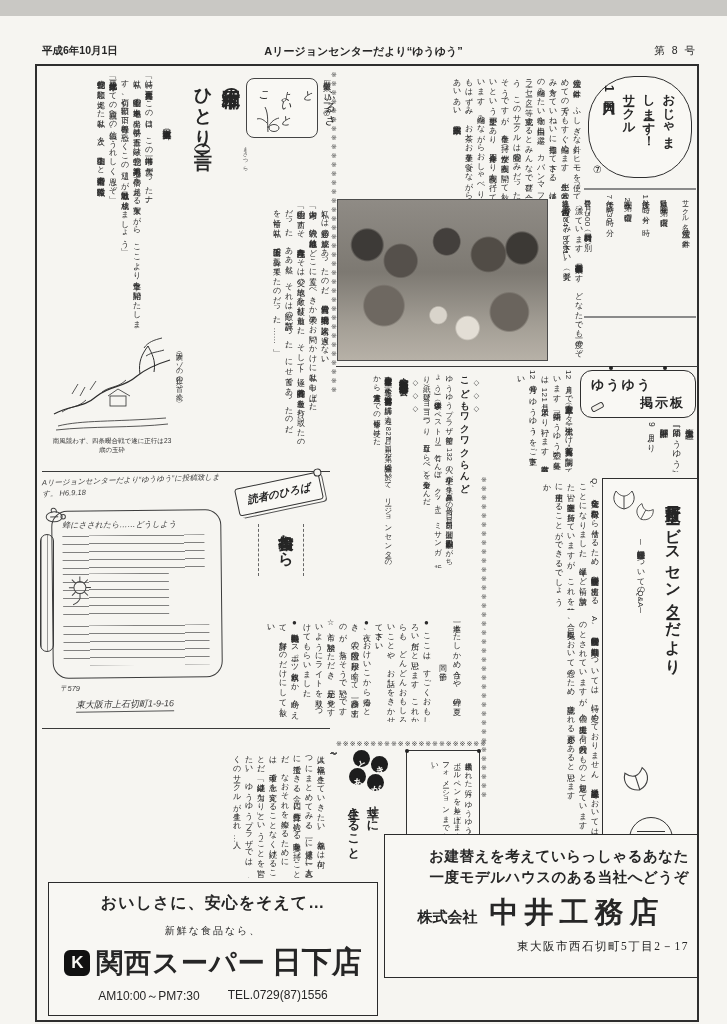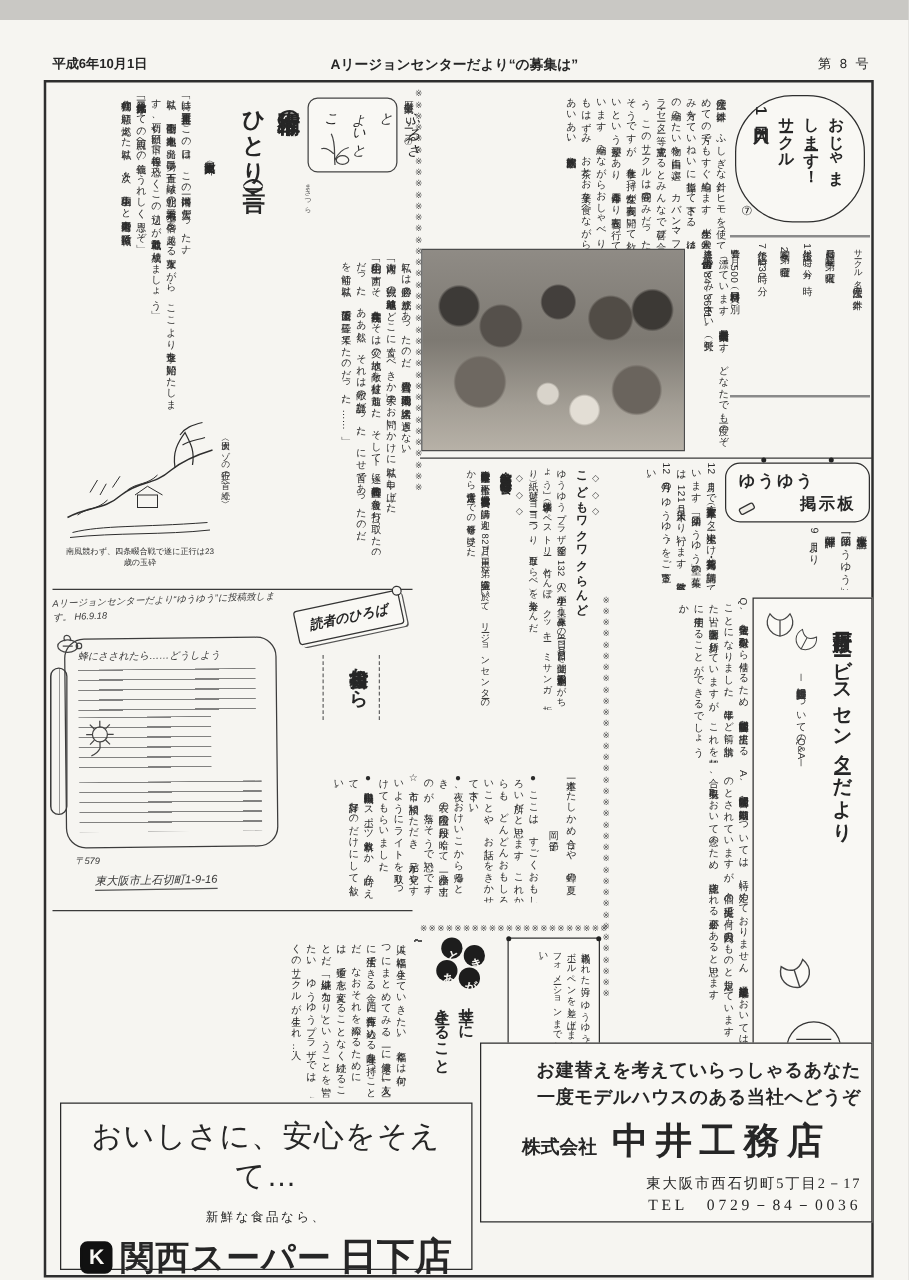"Aリージョンセンターだより“の募集は”" div.abs { text: の募集は -> ゆうゆう }
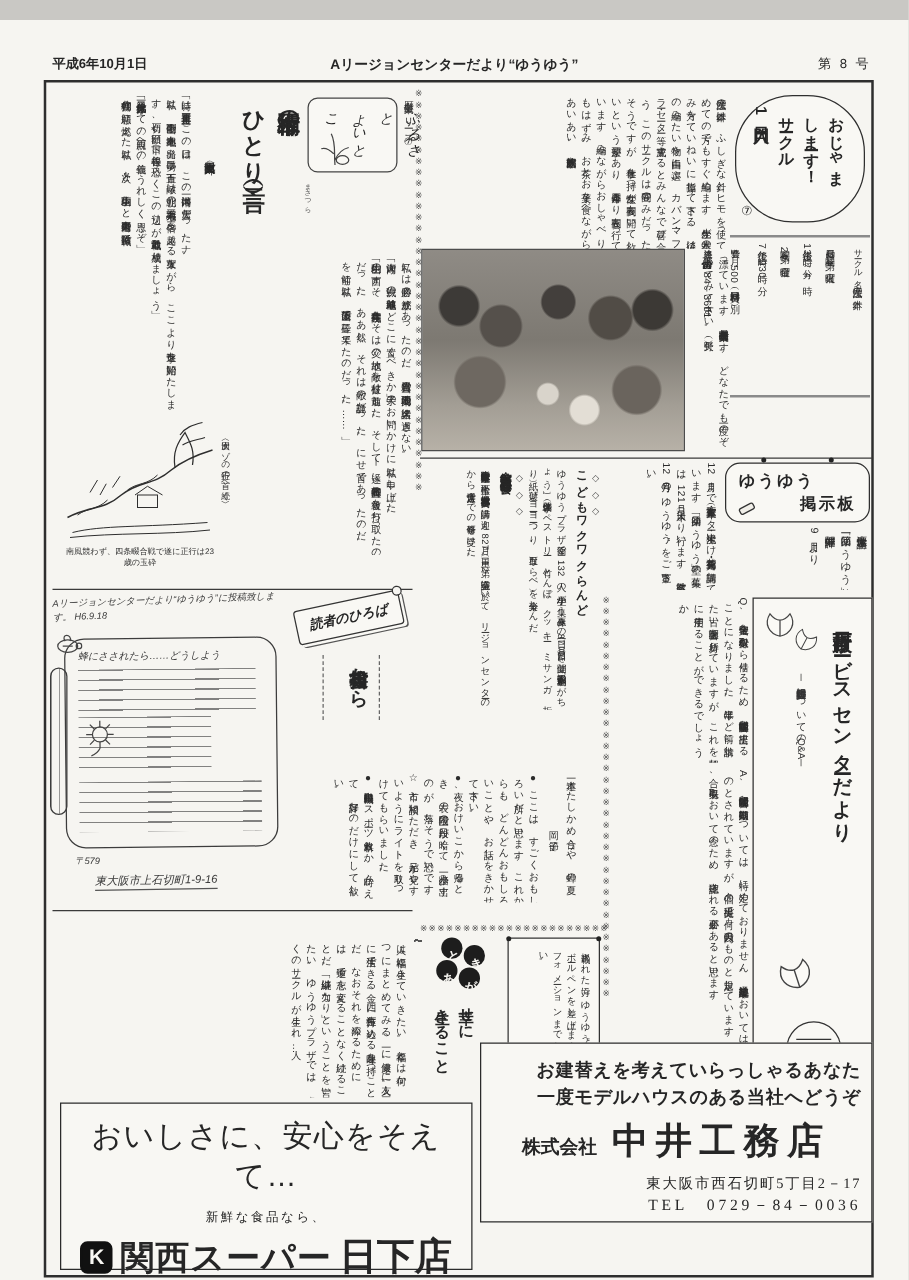"おいしさに、安心をそえて…" div { font-size: 24px -> 16px; font-weight: normal -> bold }
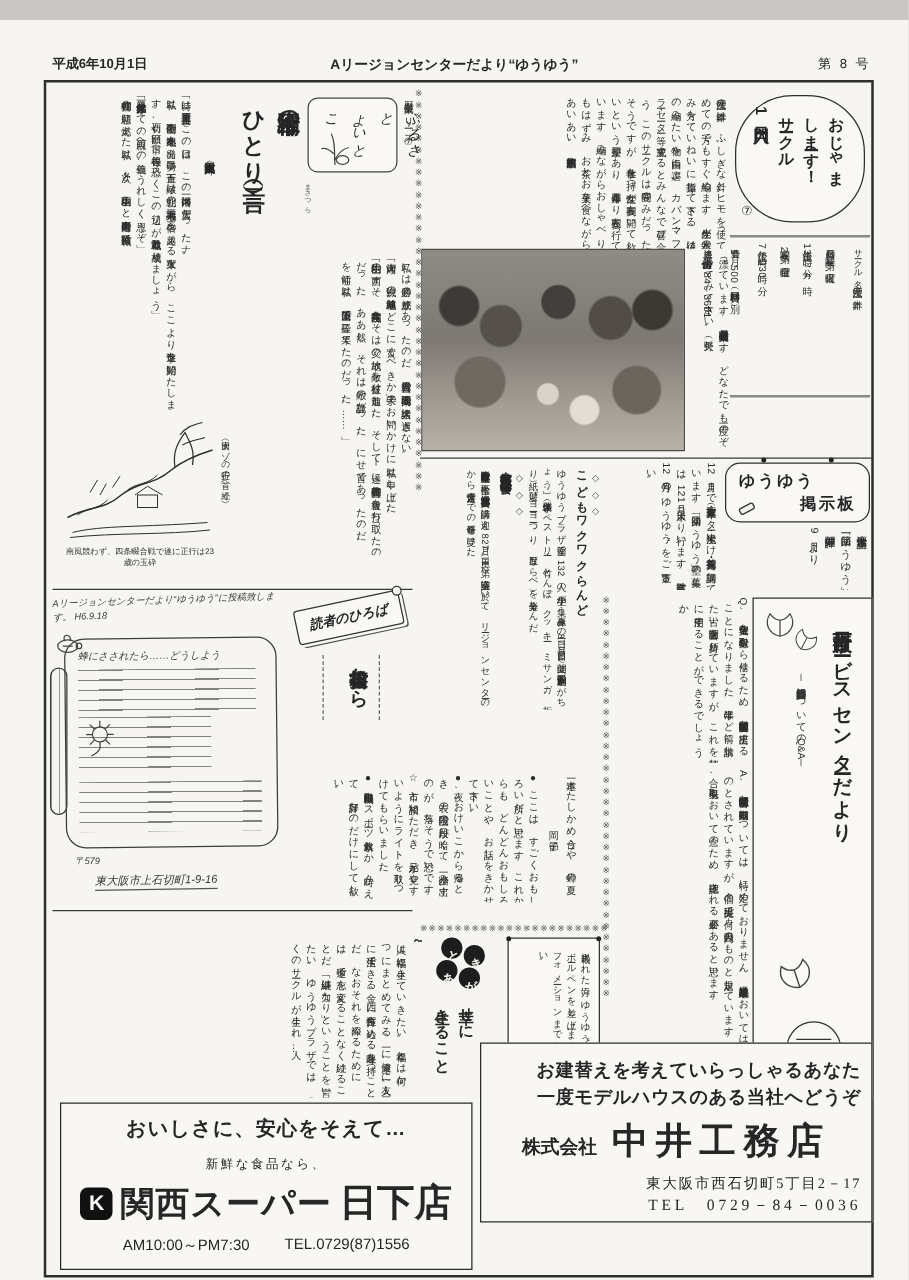"TEL 0729－84－0036" div.serif { html: <div>TEL 0729－84－0036</div> -> none }
